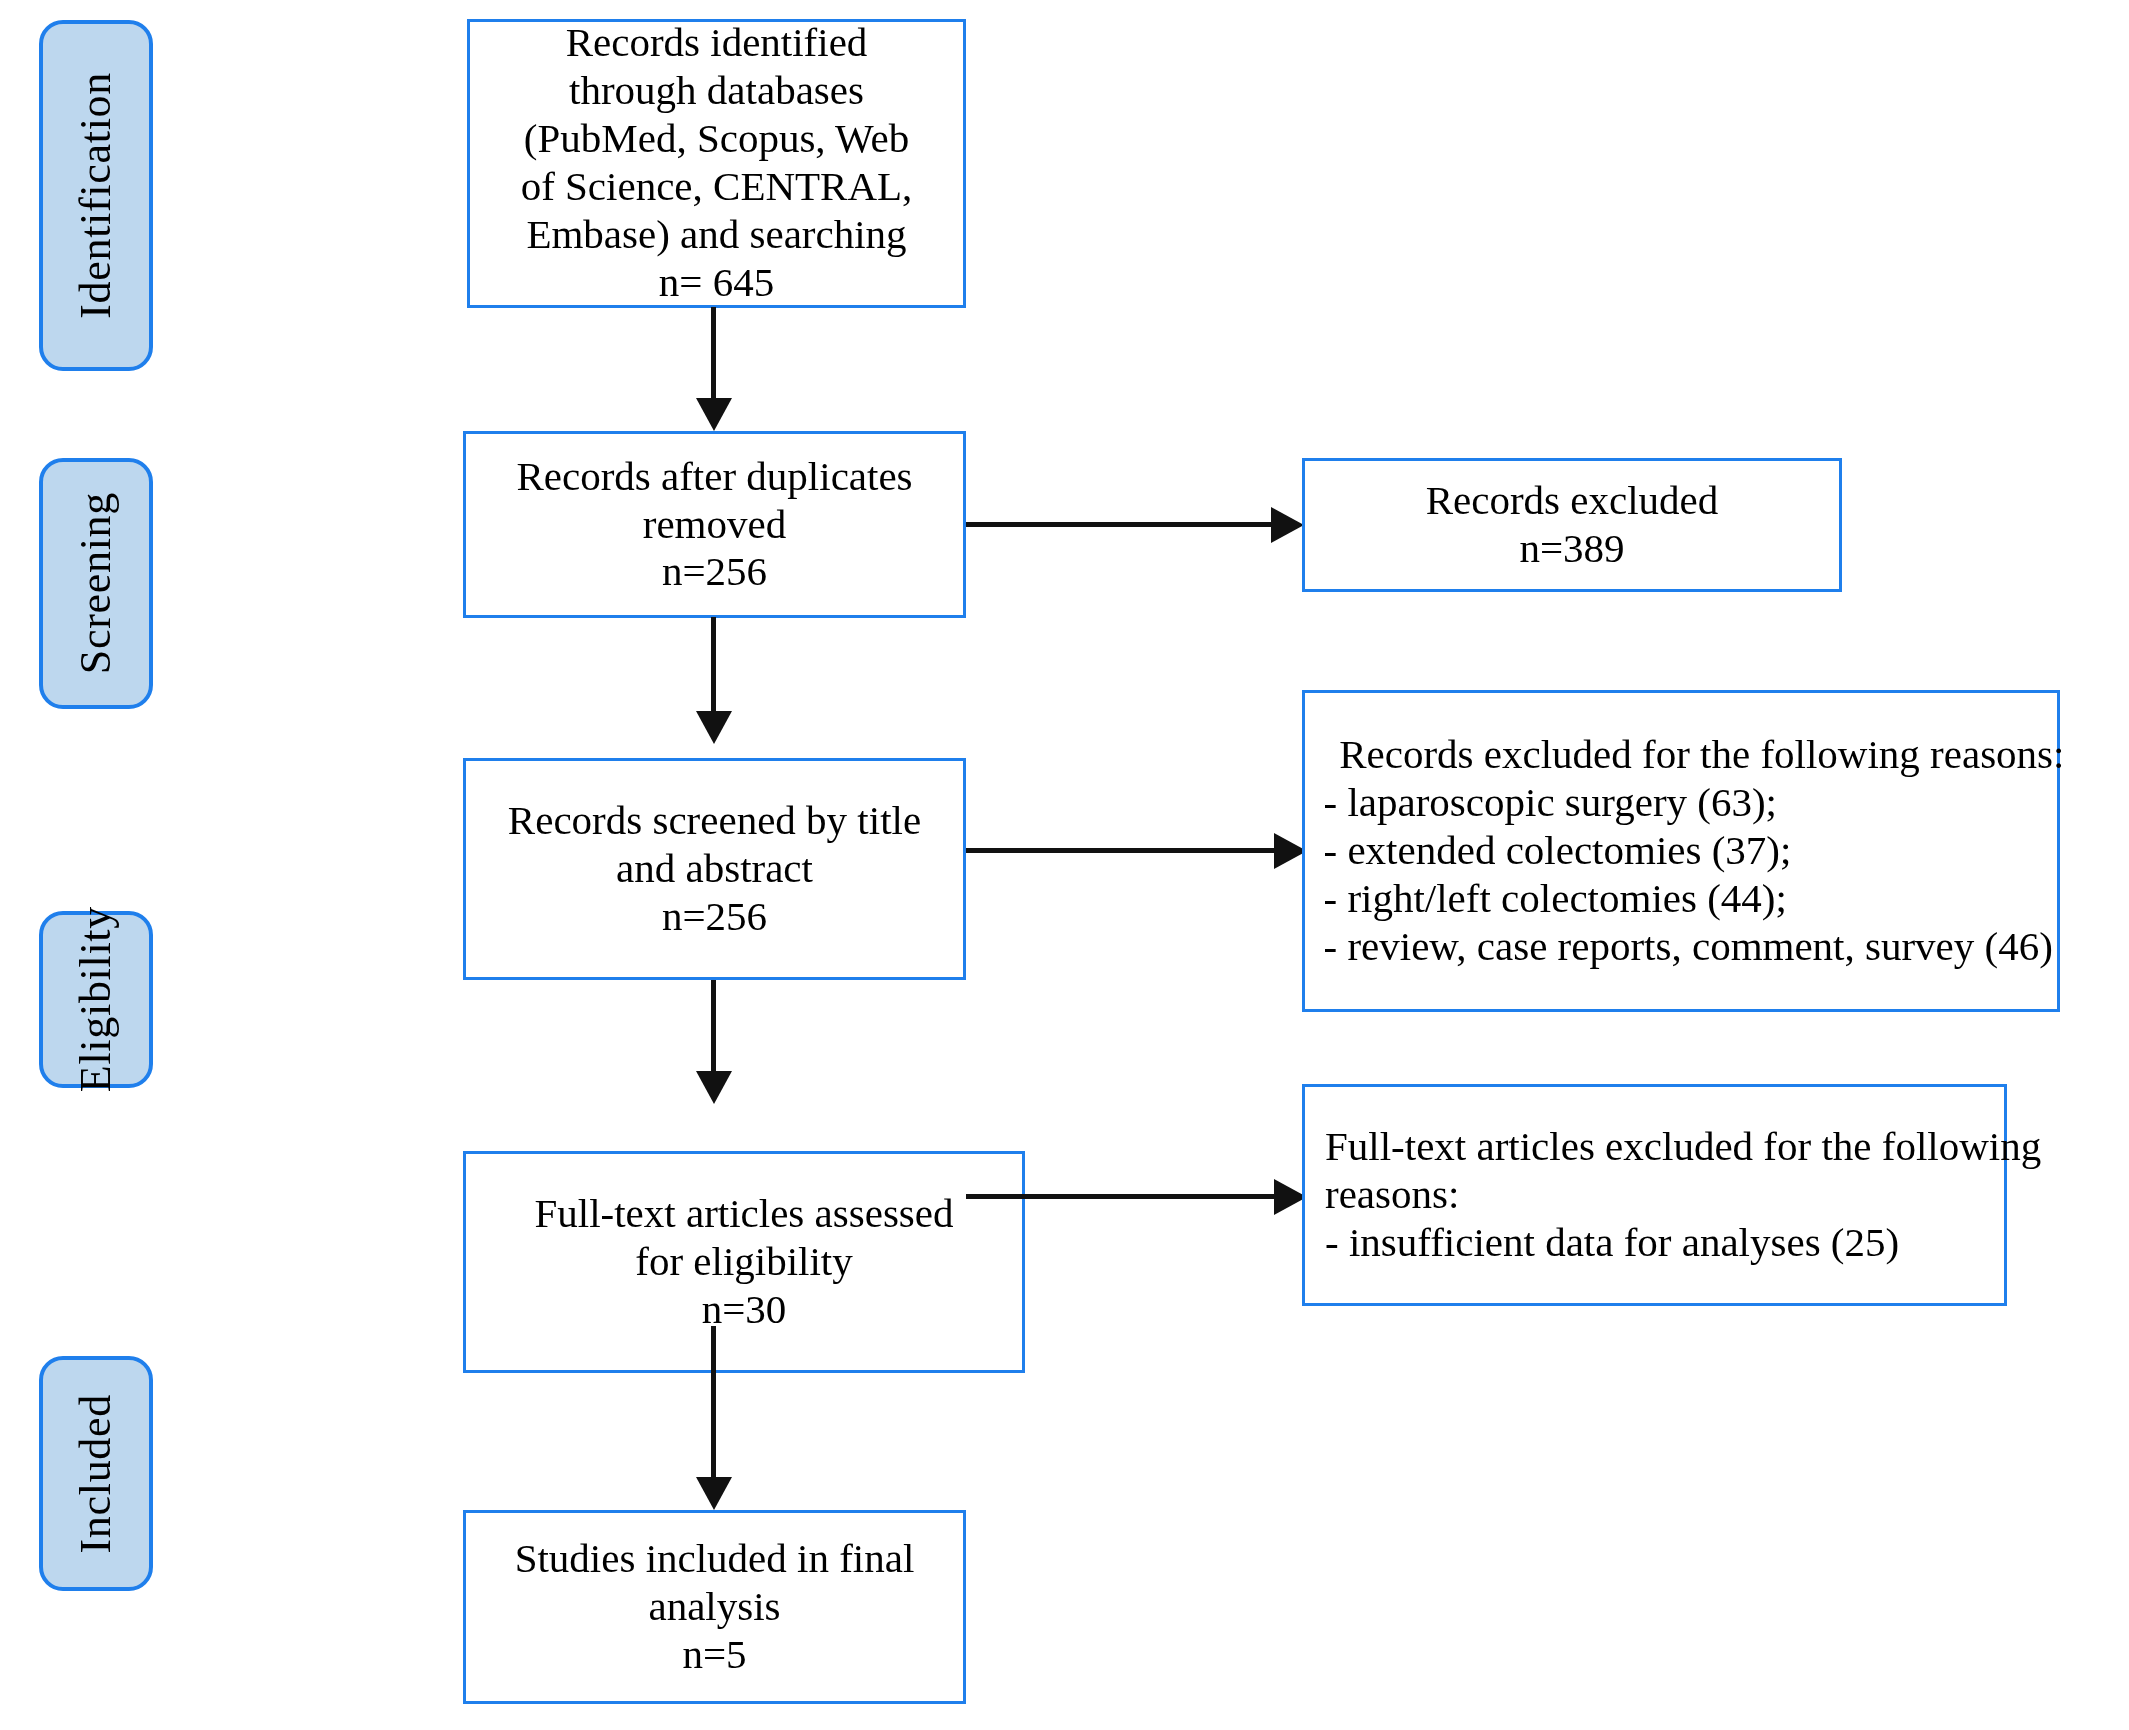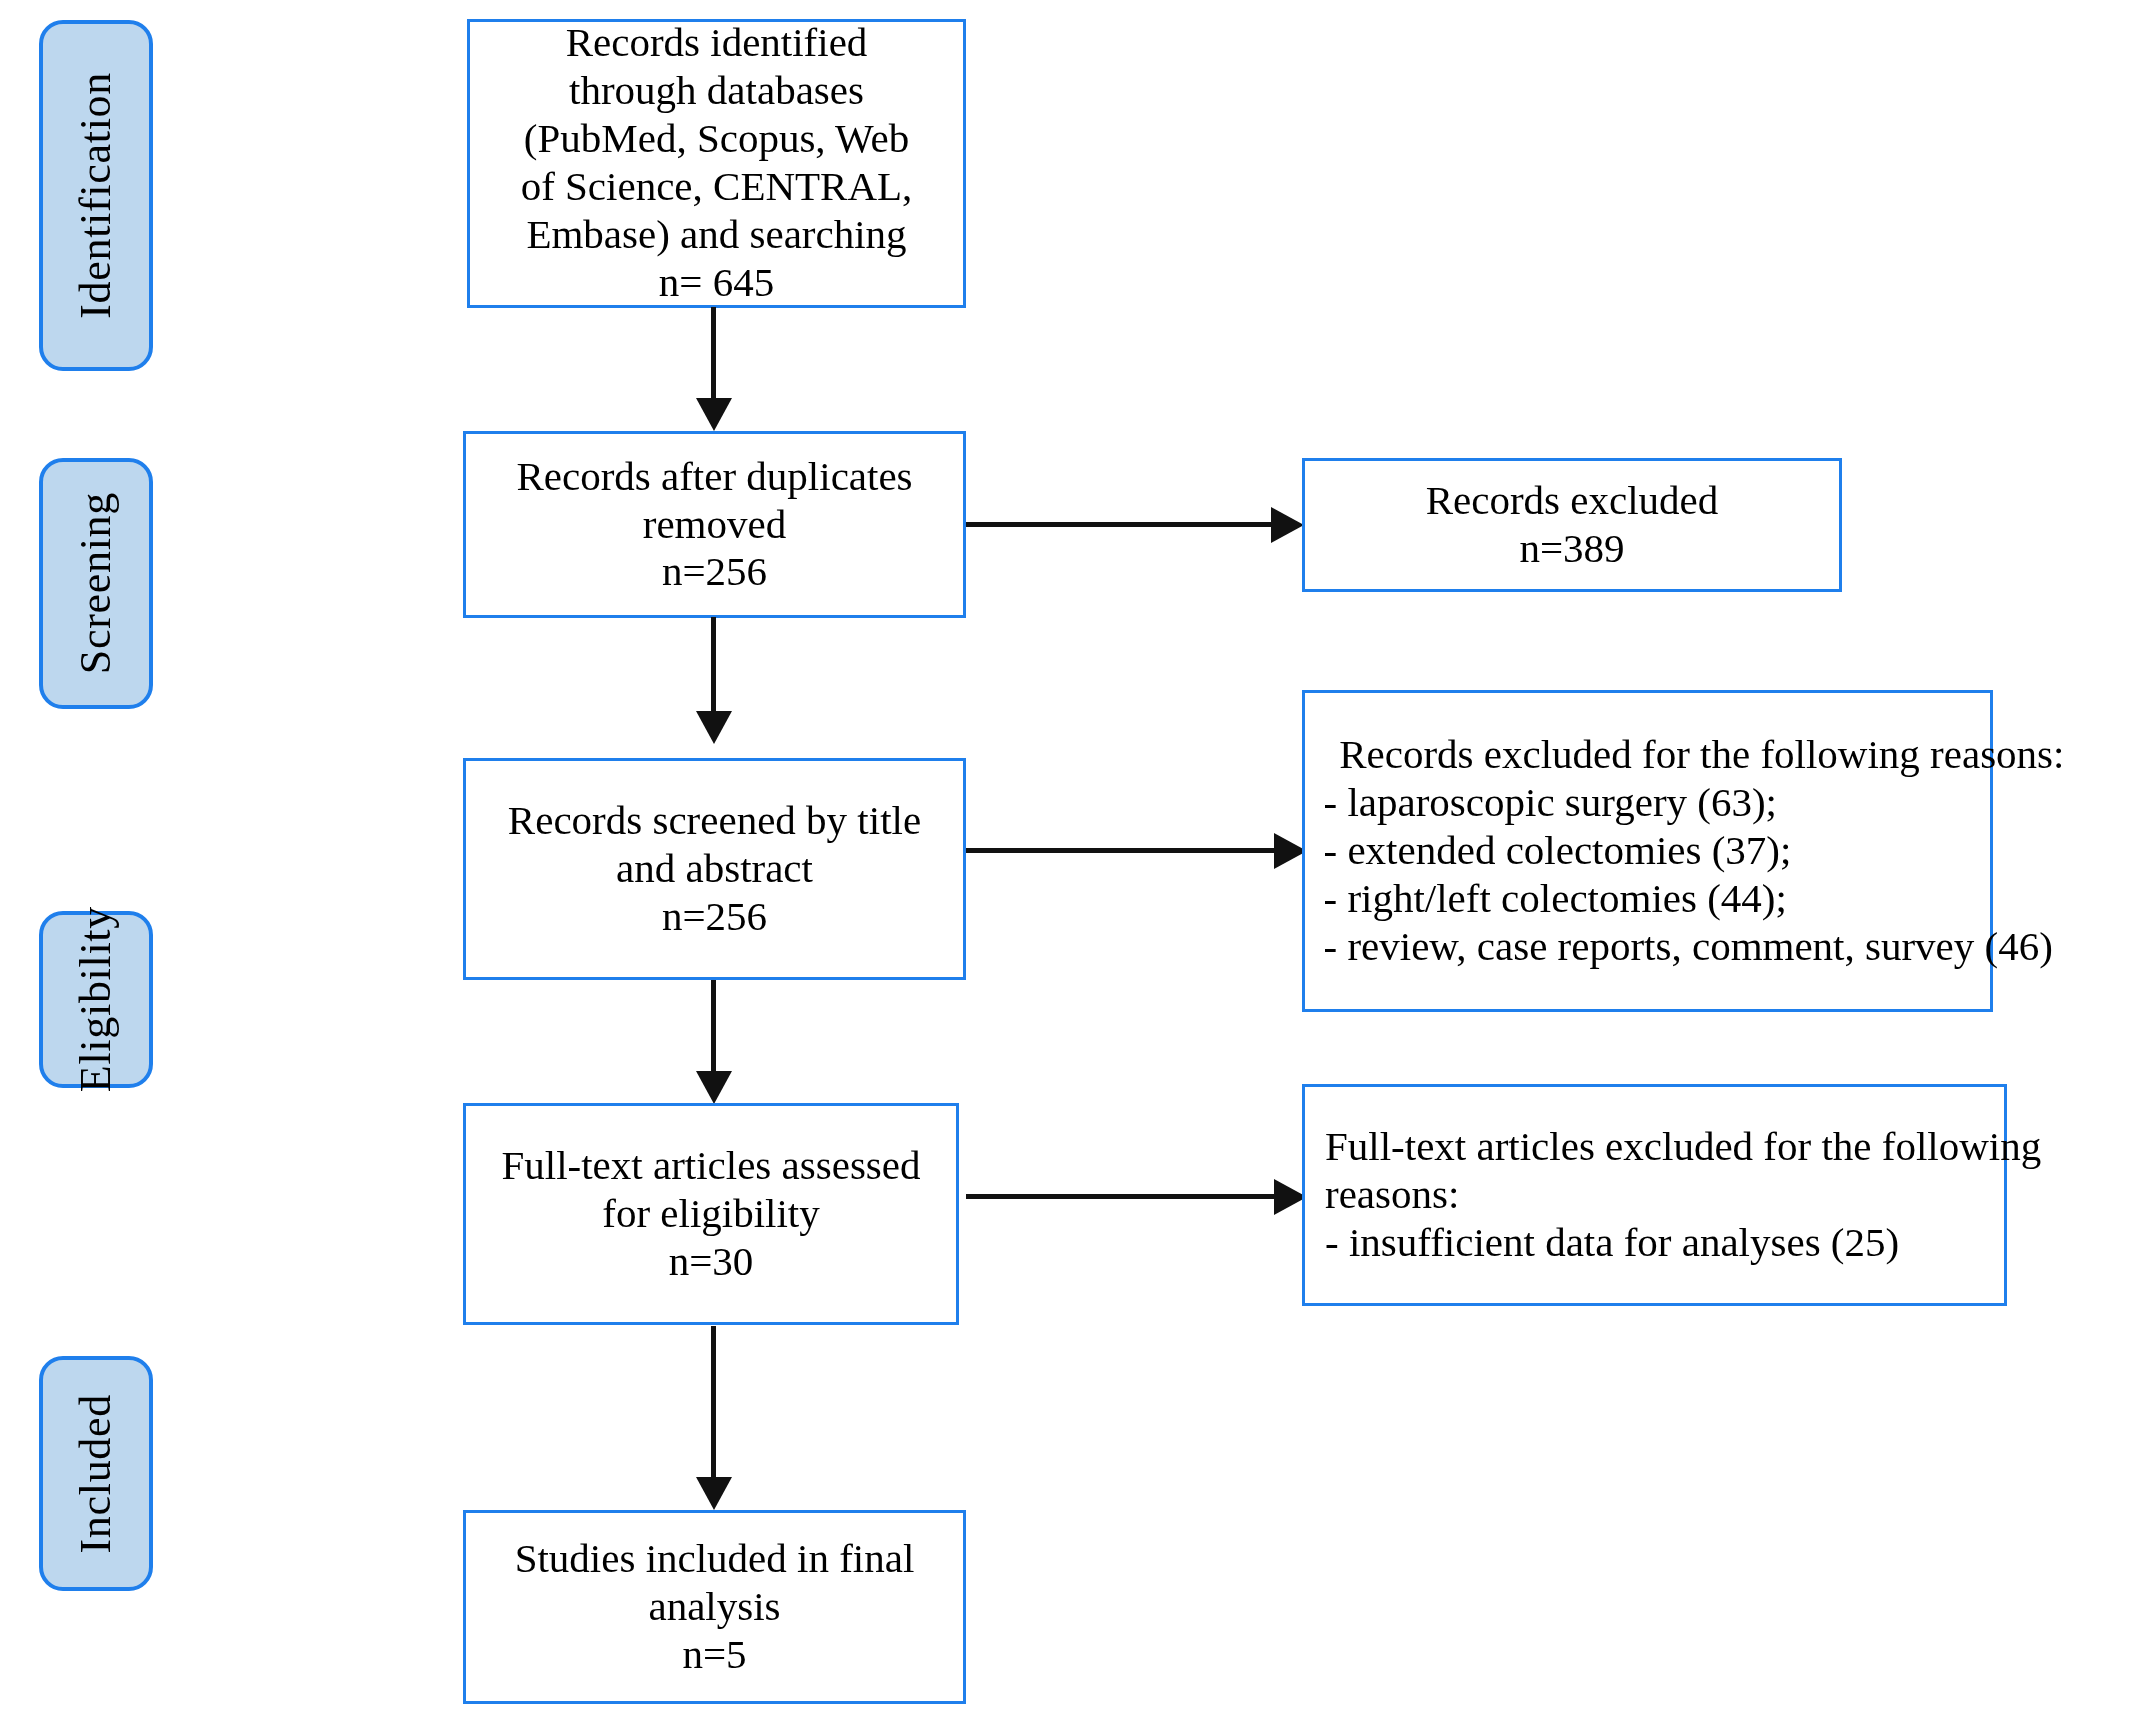"Records excluded for the following" div.node { width: 691px -> 758px }
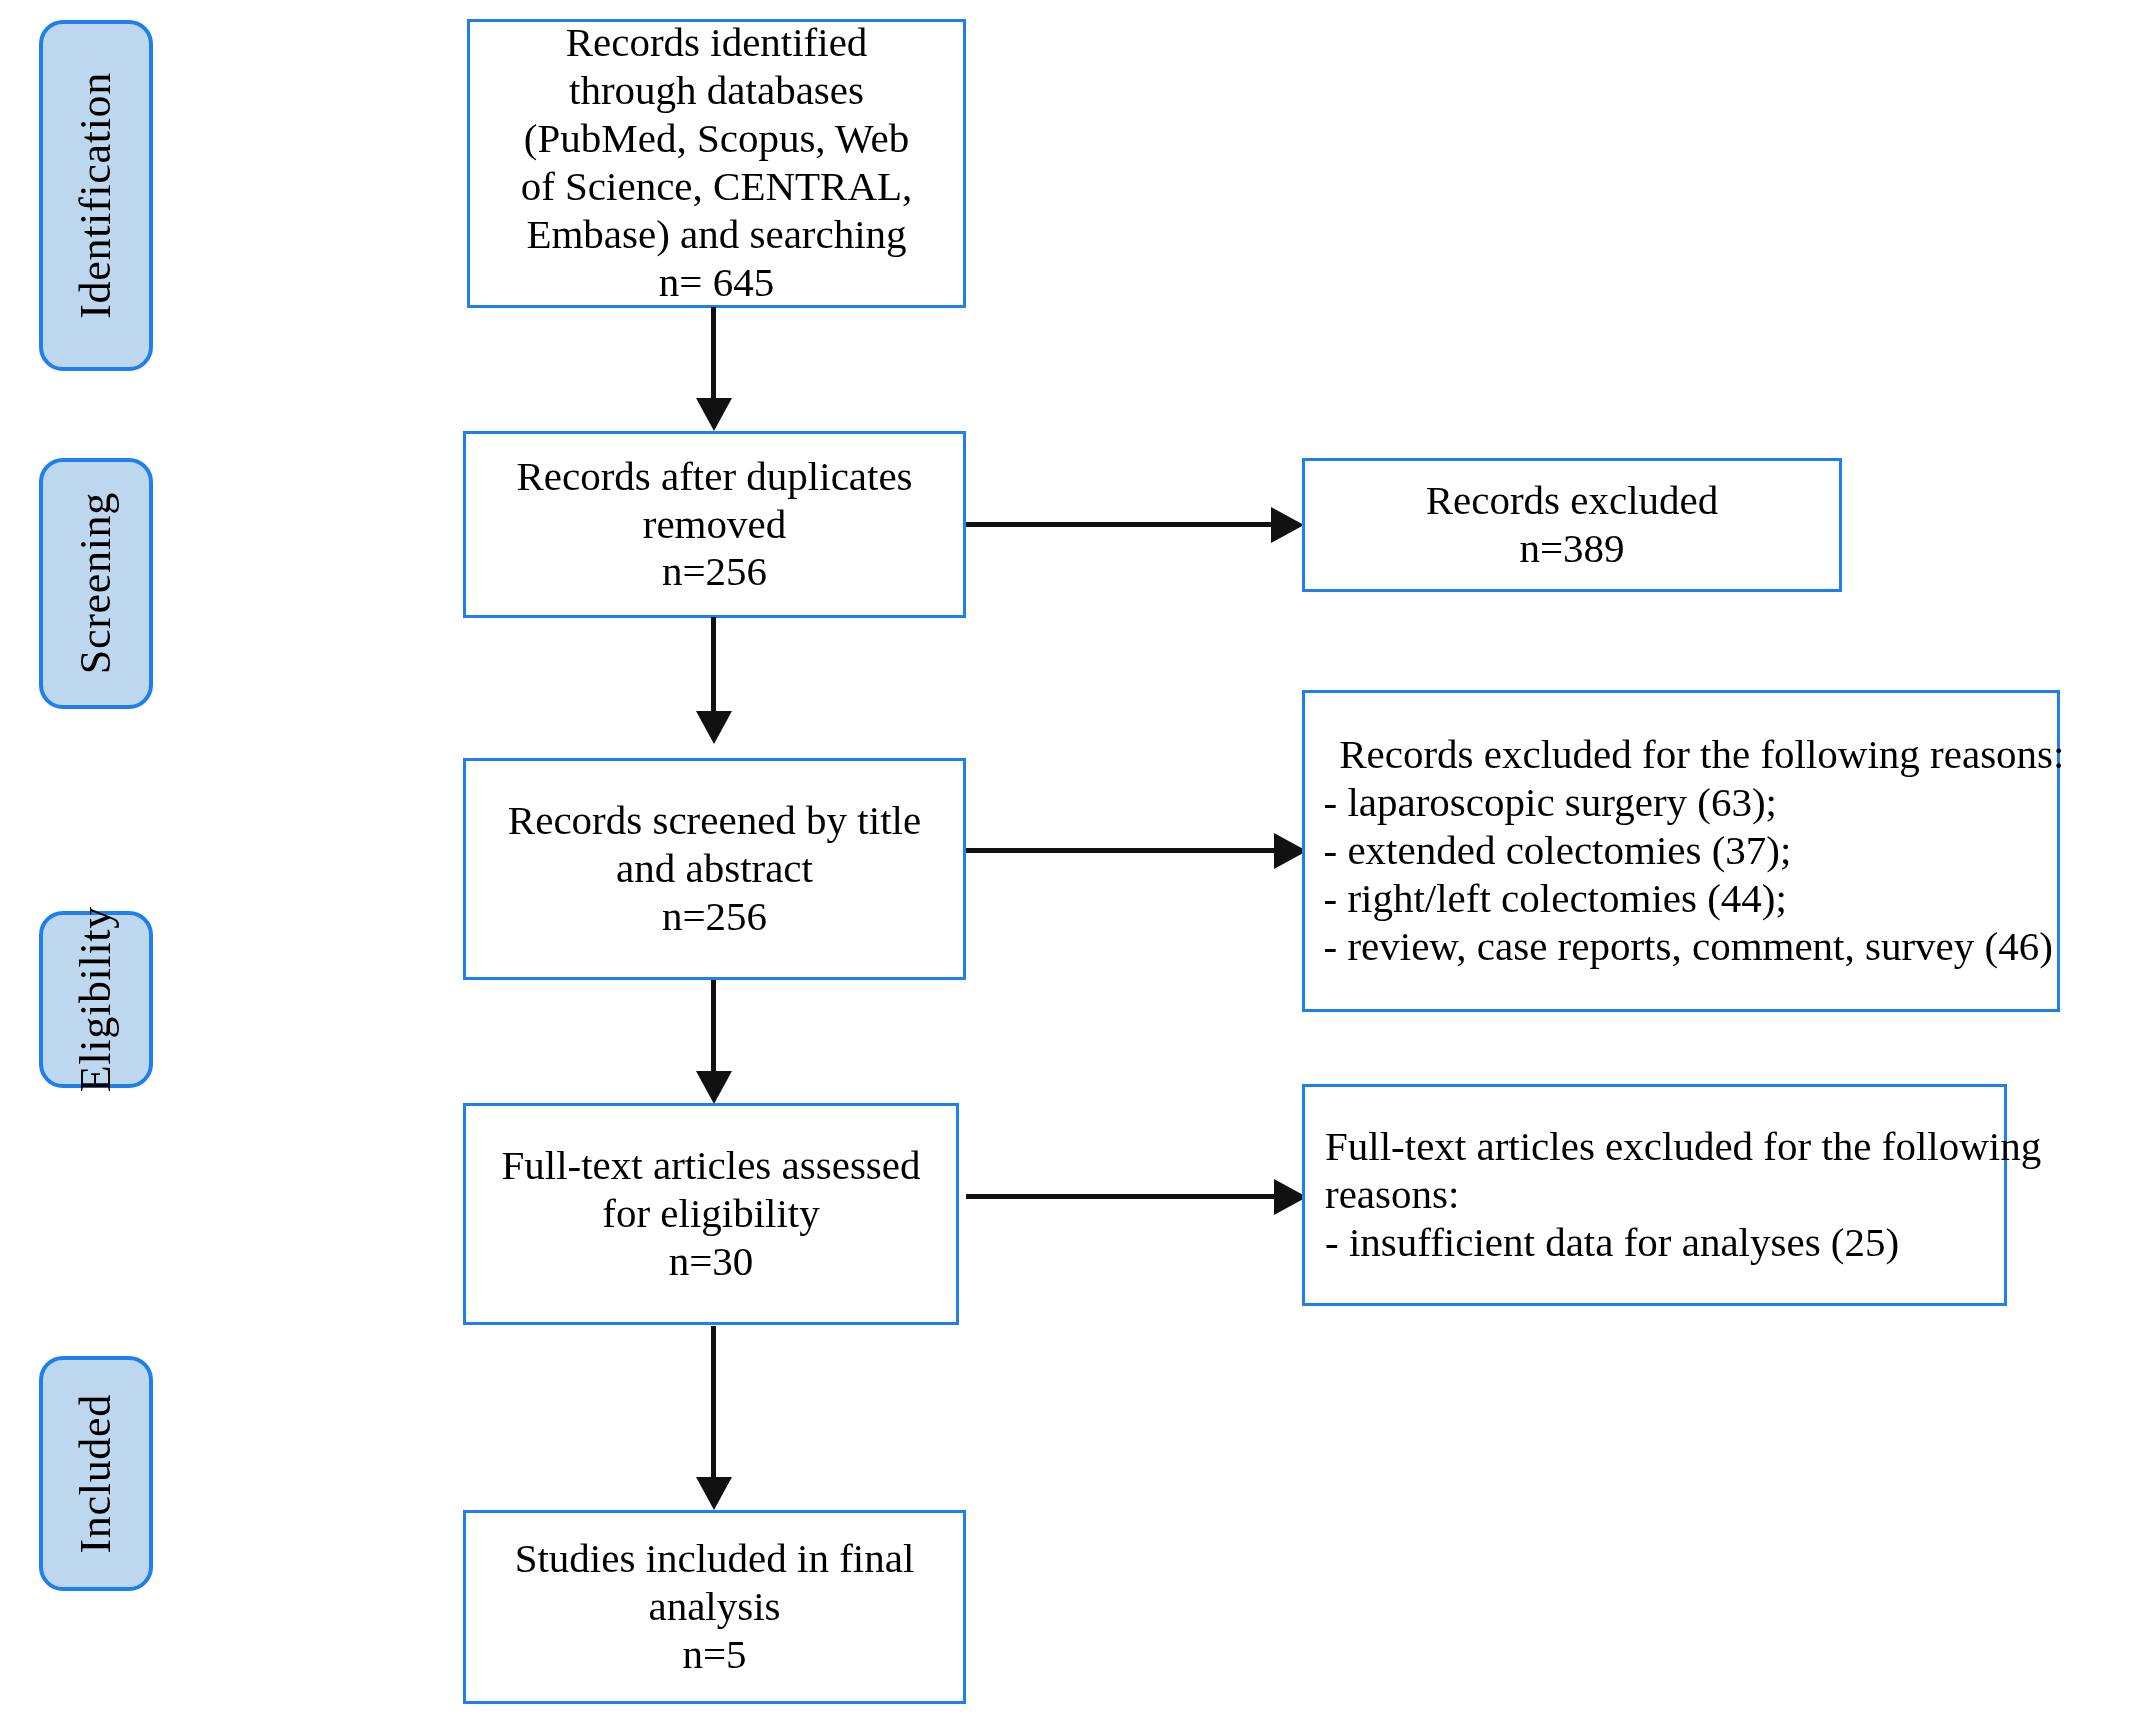"Full-text articles assessed" div.node { top: 1103px -> 1151px; width: 496px -> 562px }
